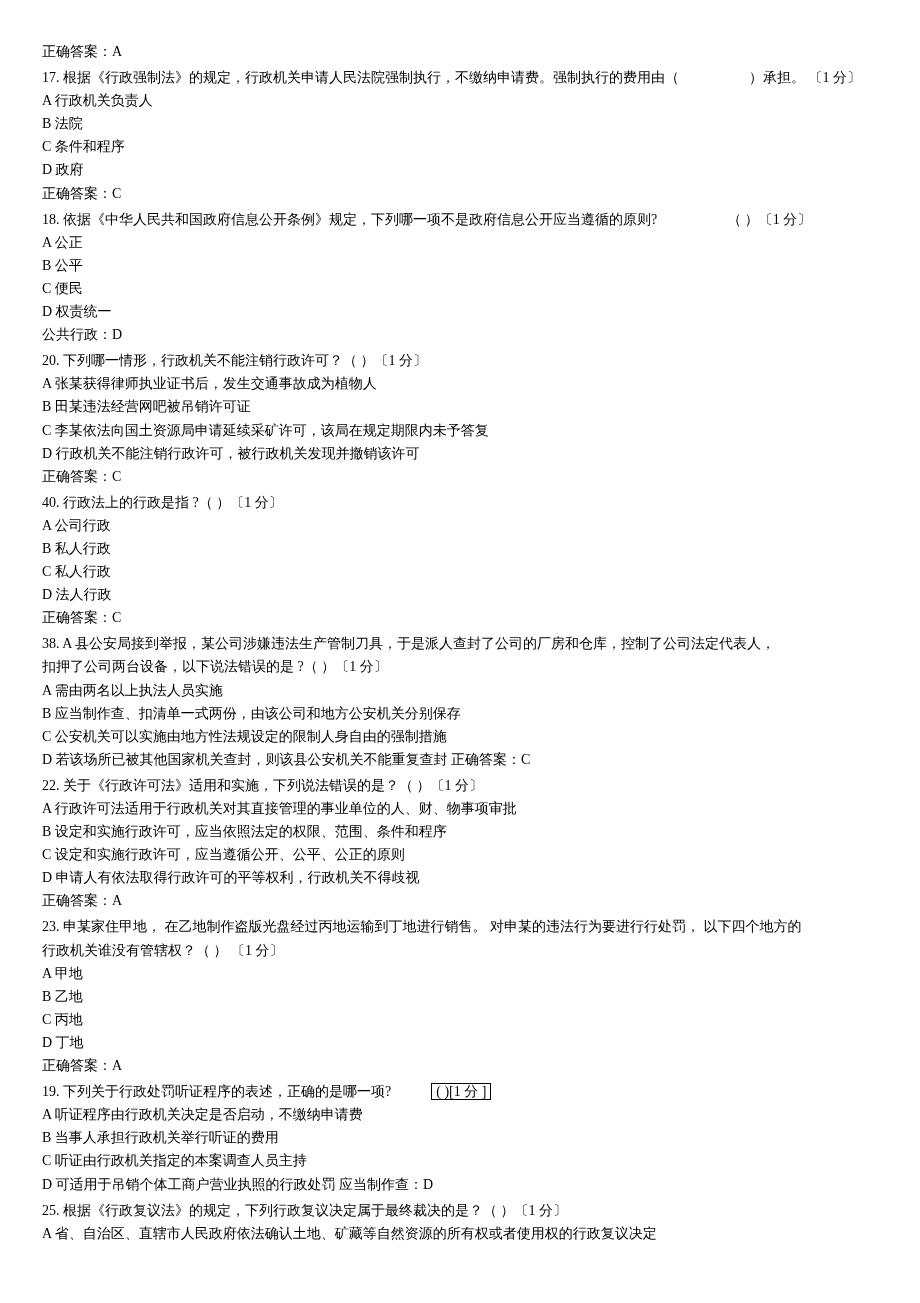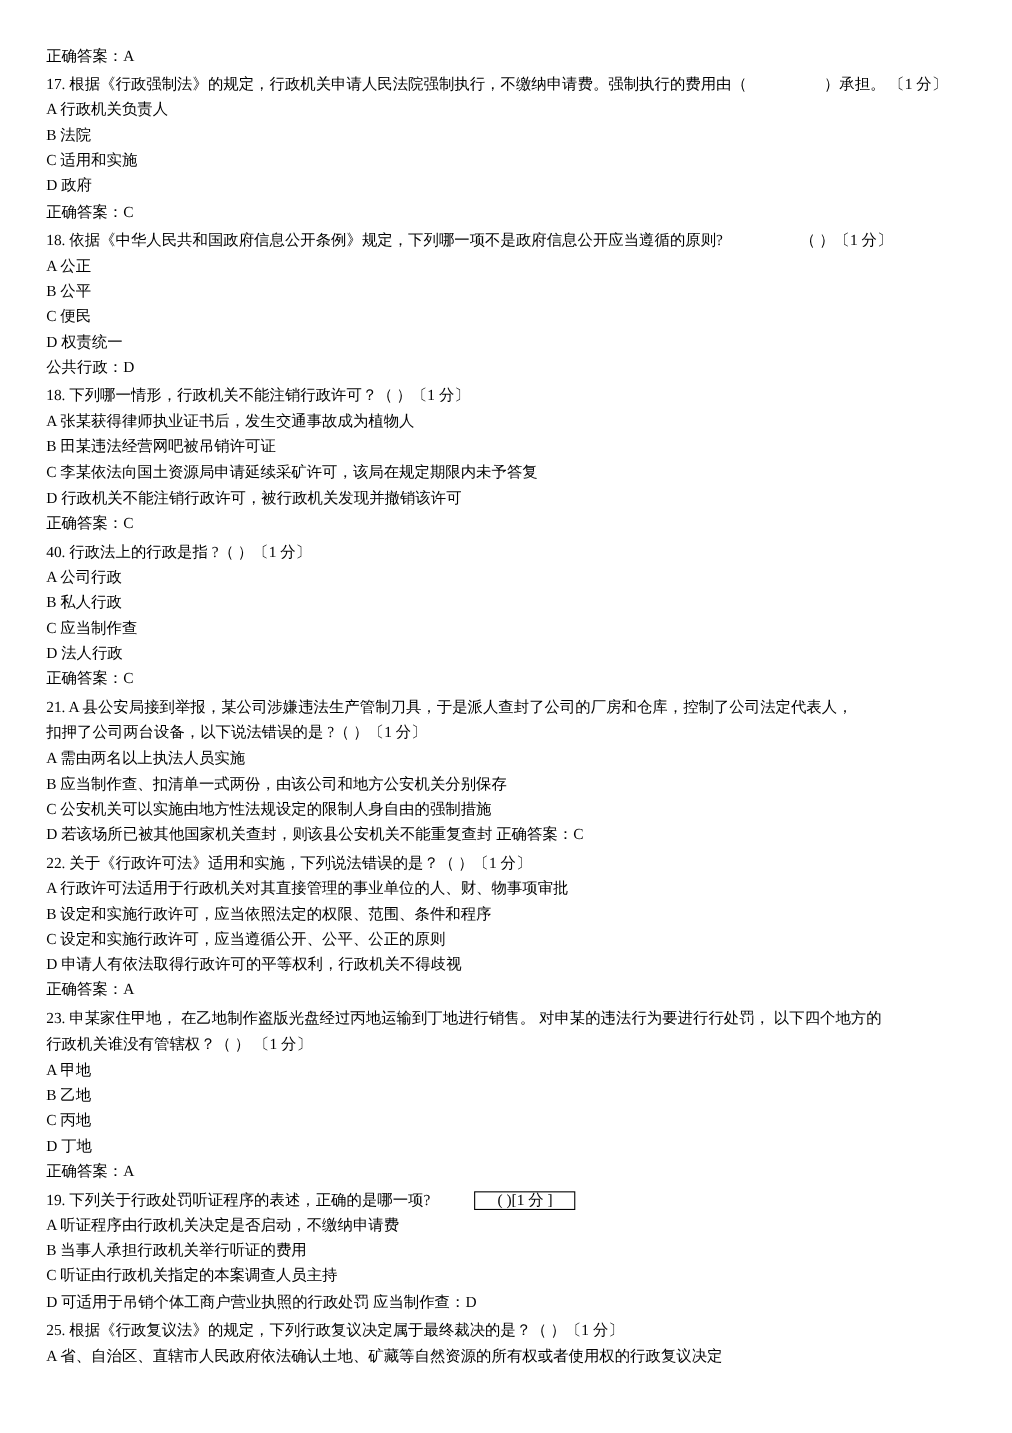"C 适用和实施" div.line { text: 适用和实施 -> 条件和程序 }
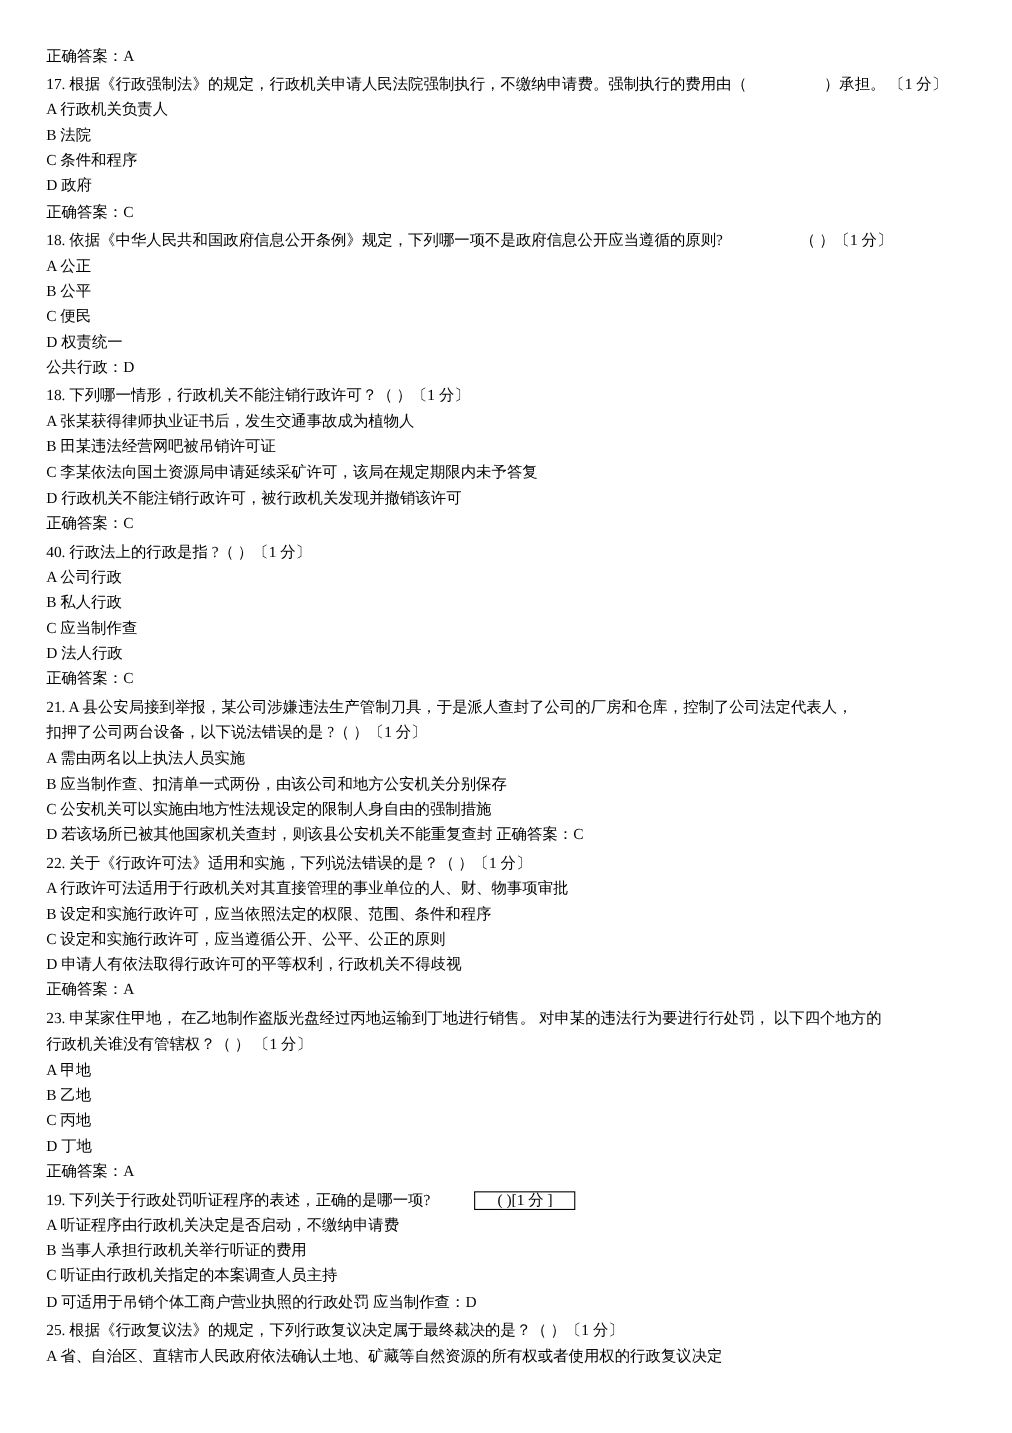"18. 下列哪一情形，行政机关不能注销行政许可？（ ）〔1 分〕" div.line { text: 18 -> 20 }
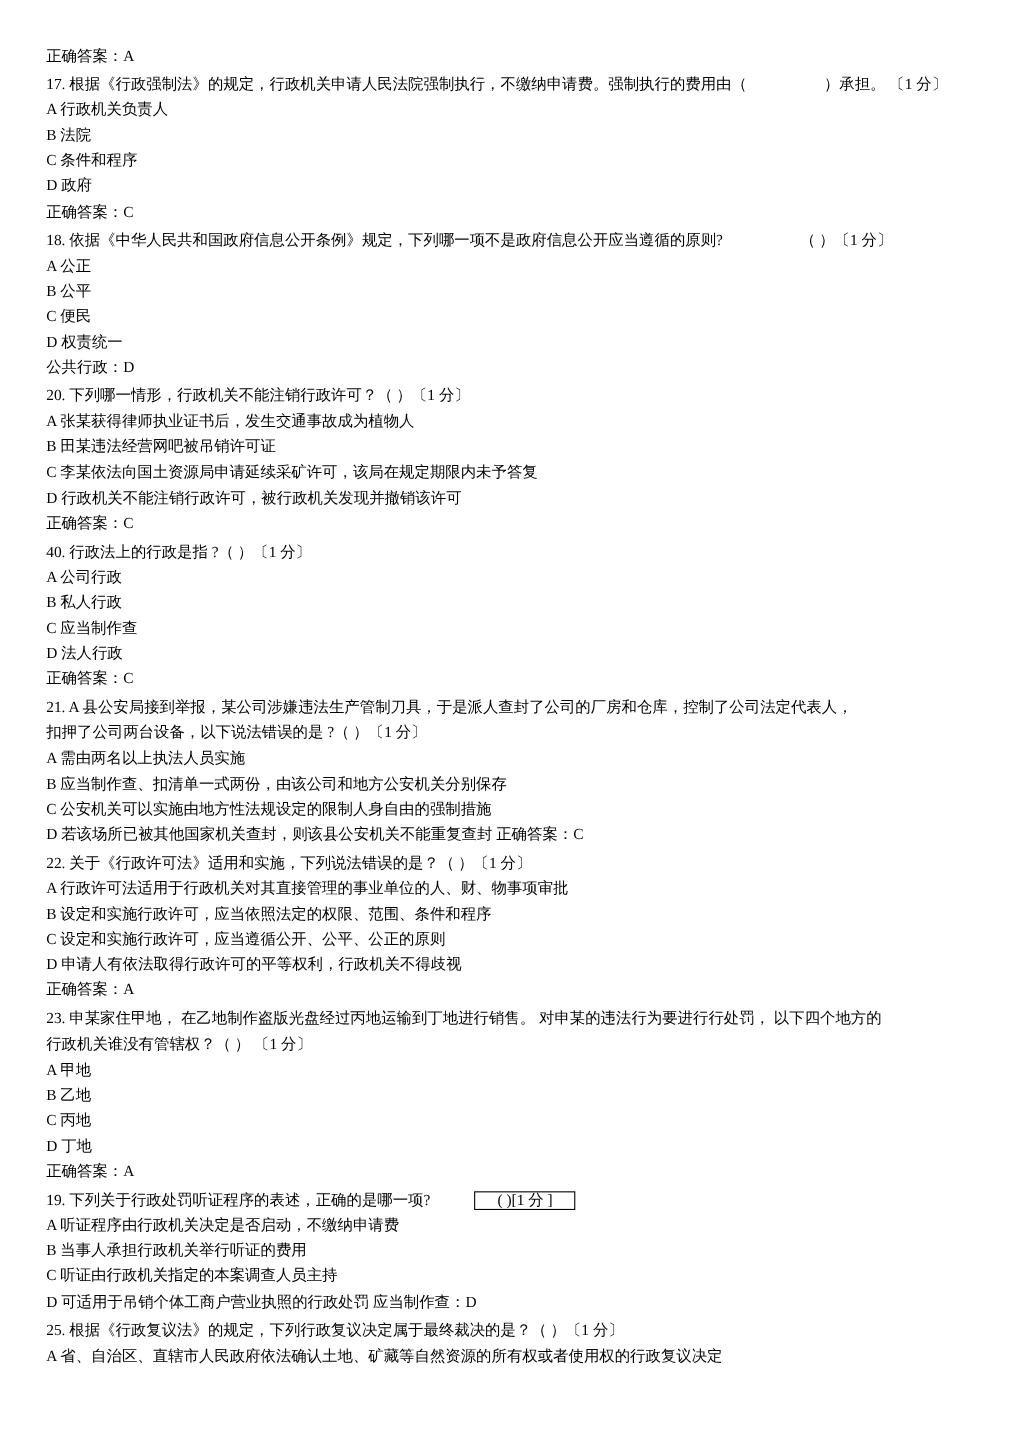"C 应当制作查" div.line { text: 应当制作查 -> 私人行政 }
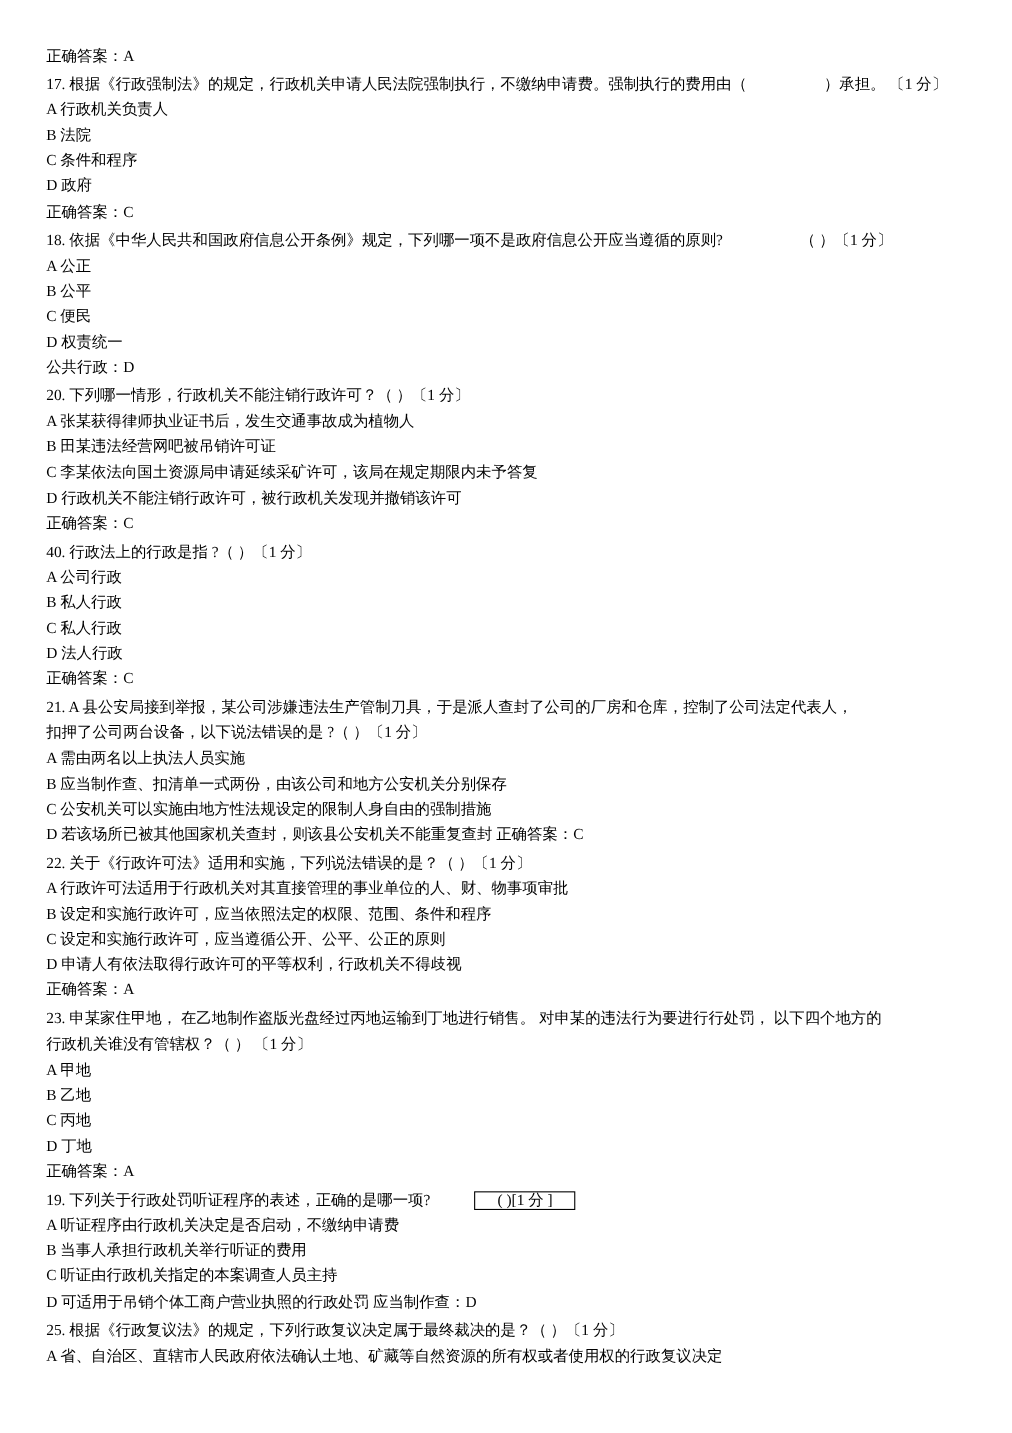"21. A" div.line { text: 21 -> 38 }
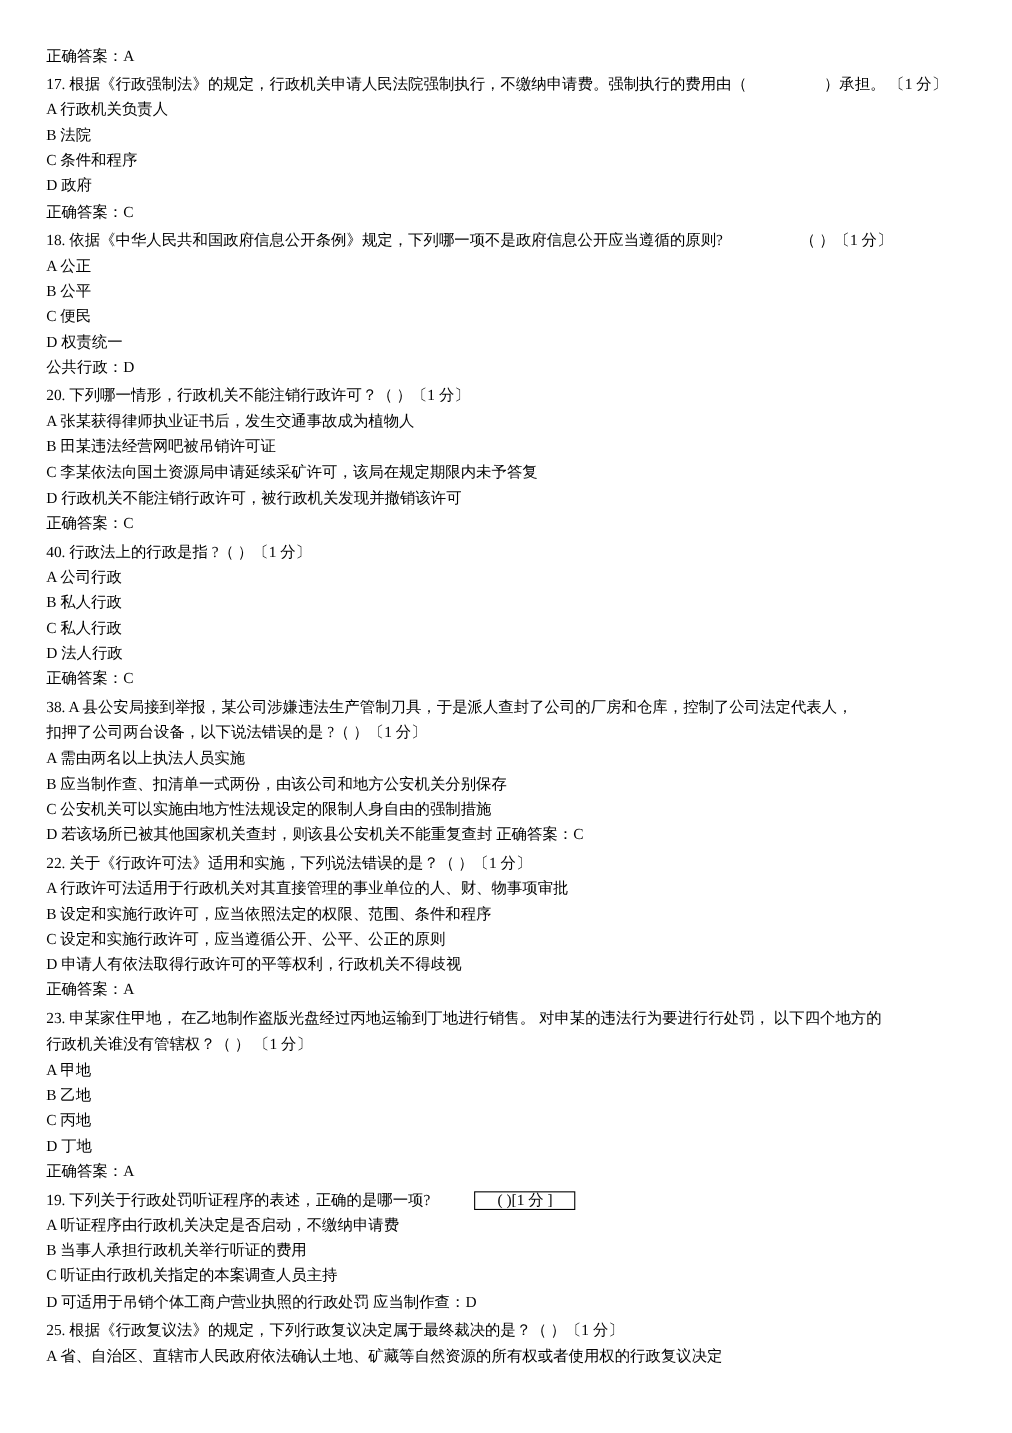"( )[1 分 ]" .boxed { padding: 0 20px -> 0 4px }
